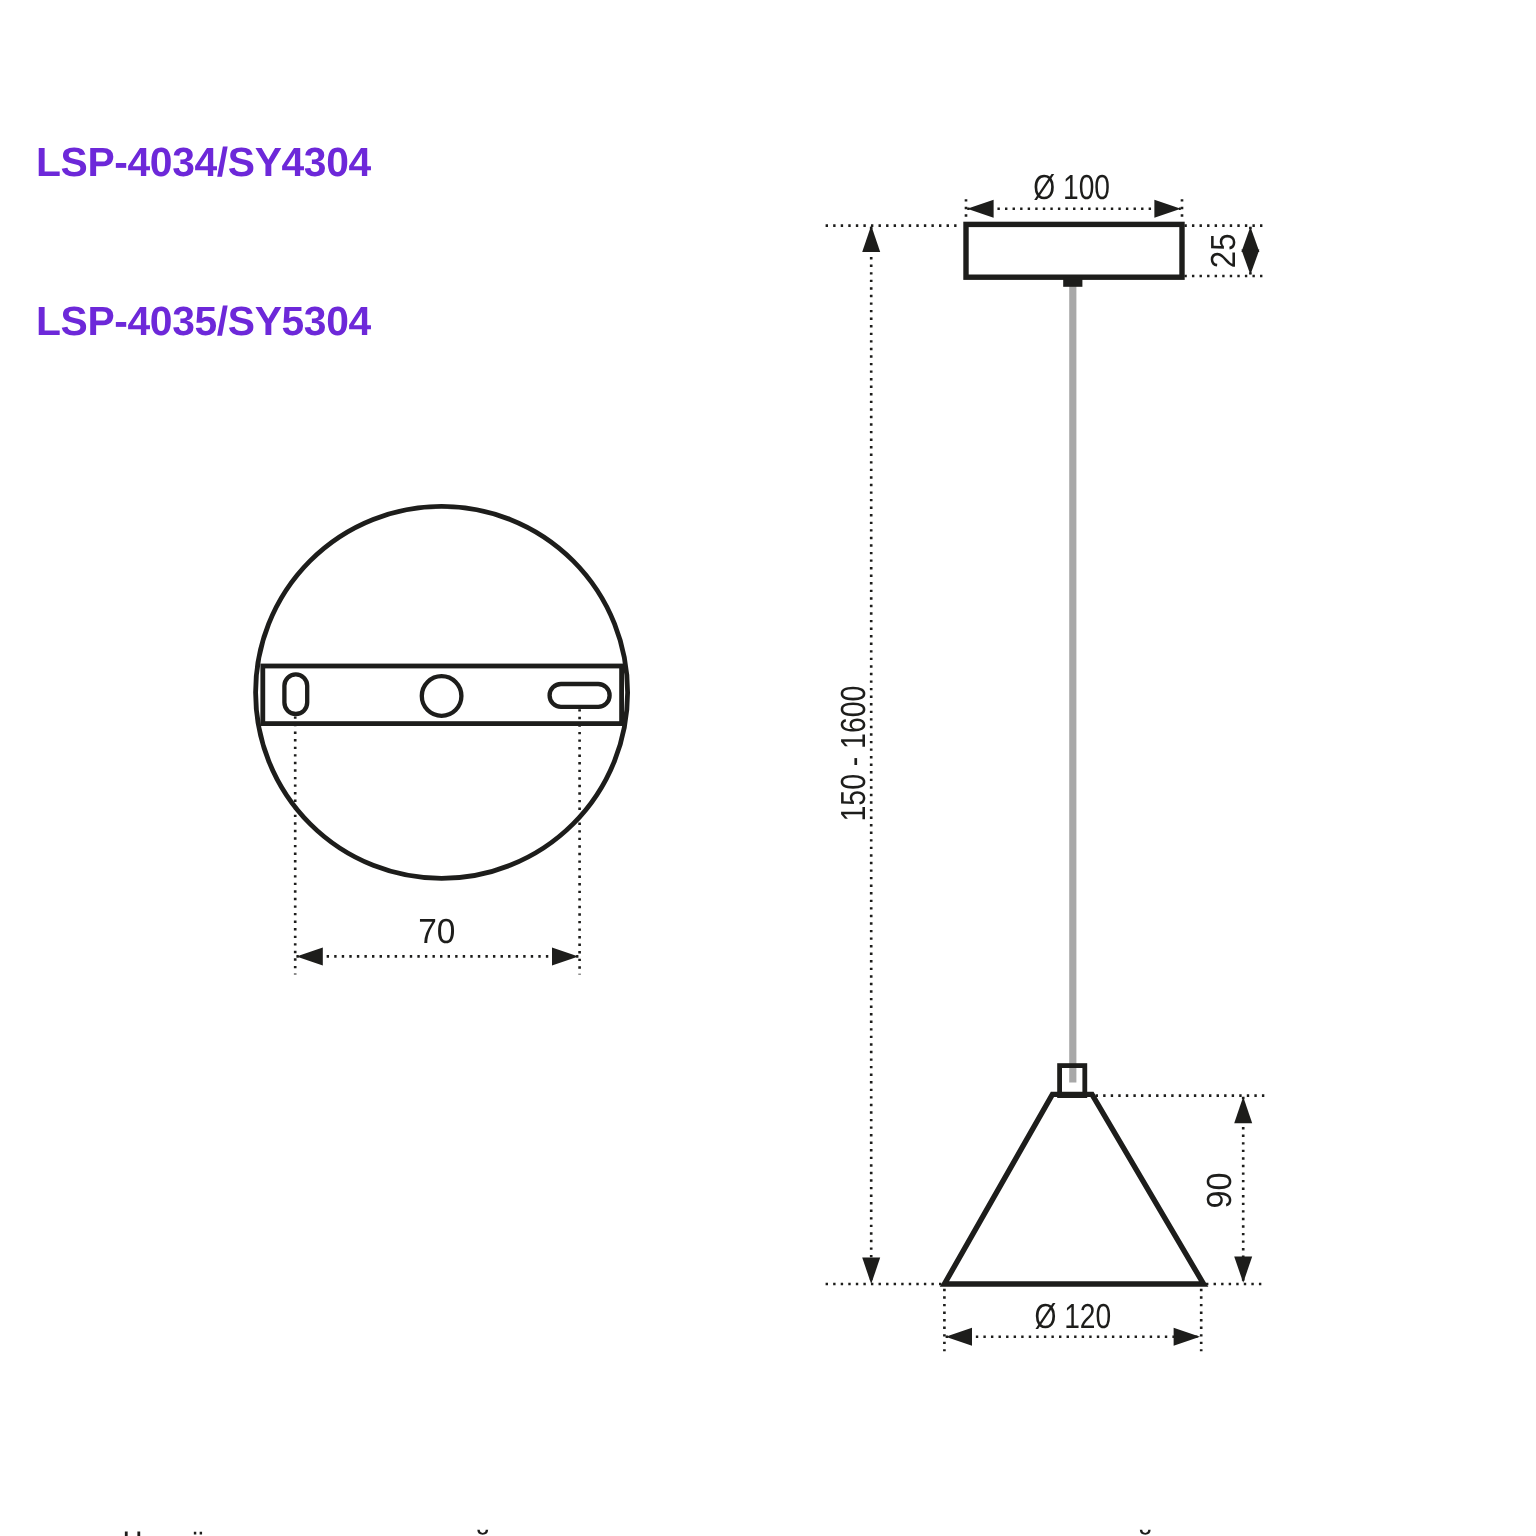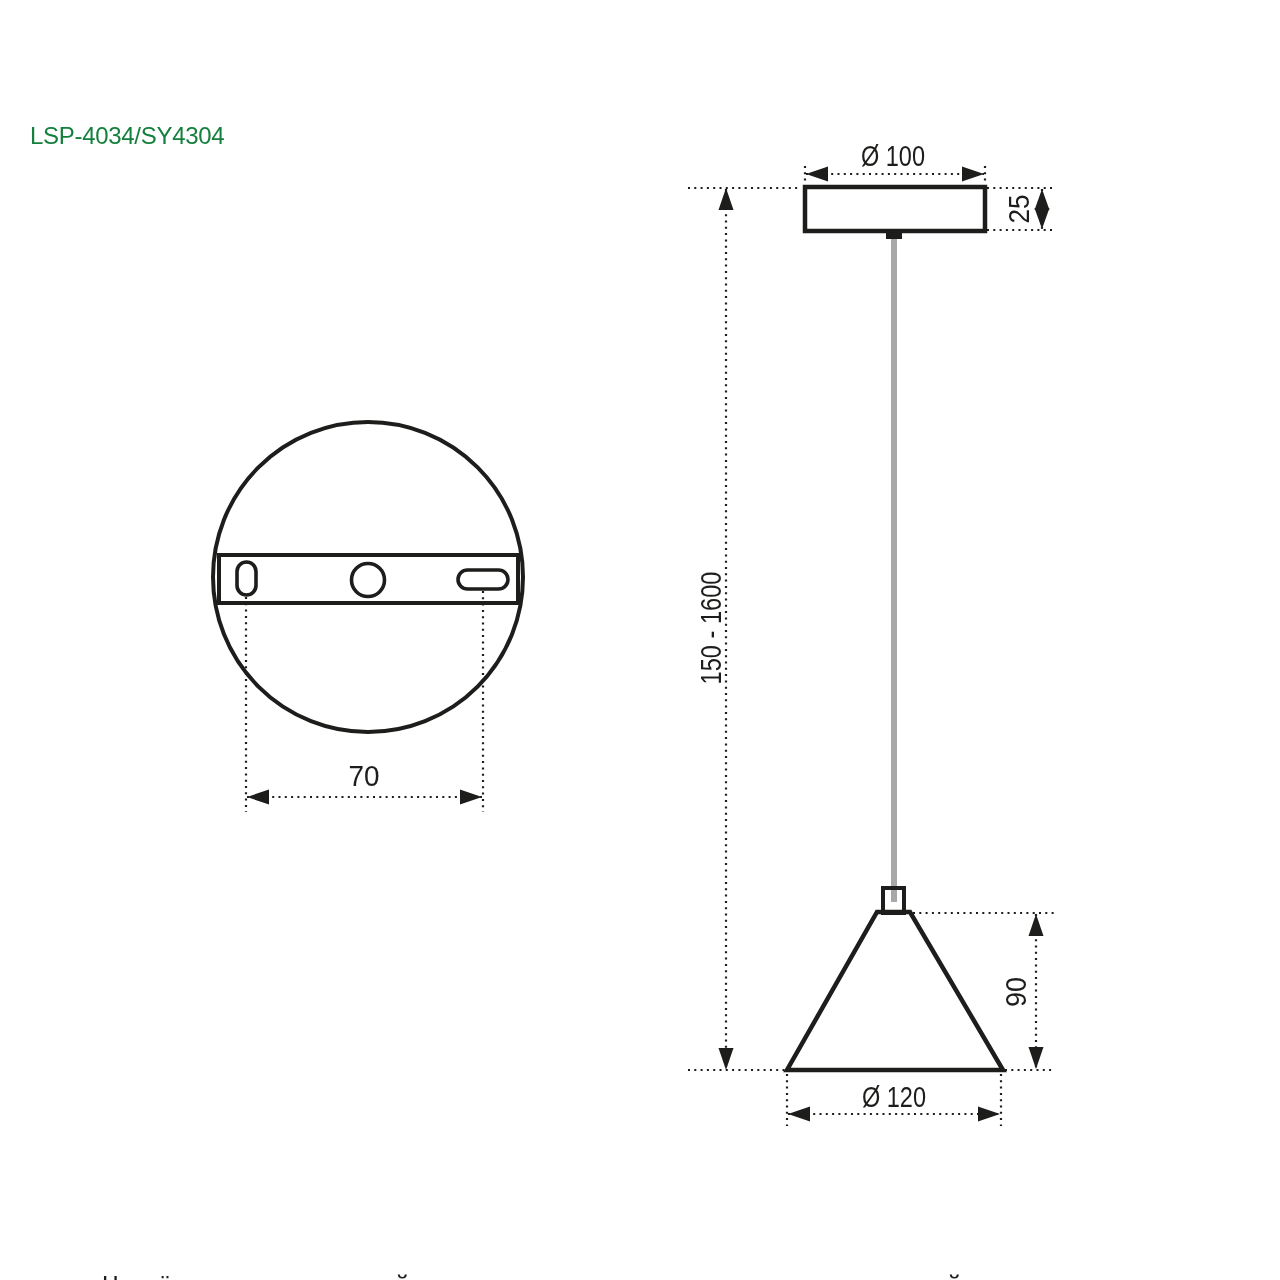"LSP-4034/SY4304" .title-block { color: #15803d -> #6d28d9; font-size: 24px -> 34px; font-weight: 400 -> 700 }
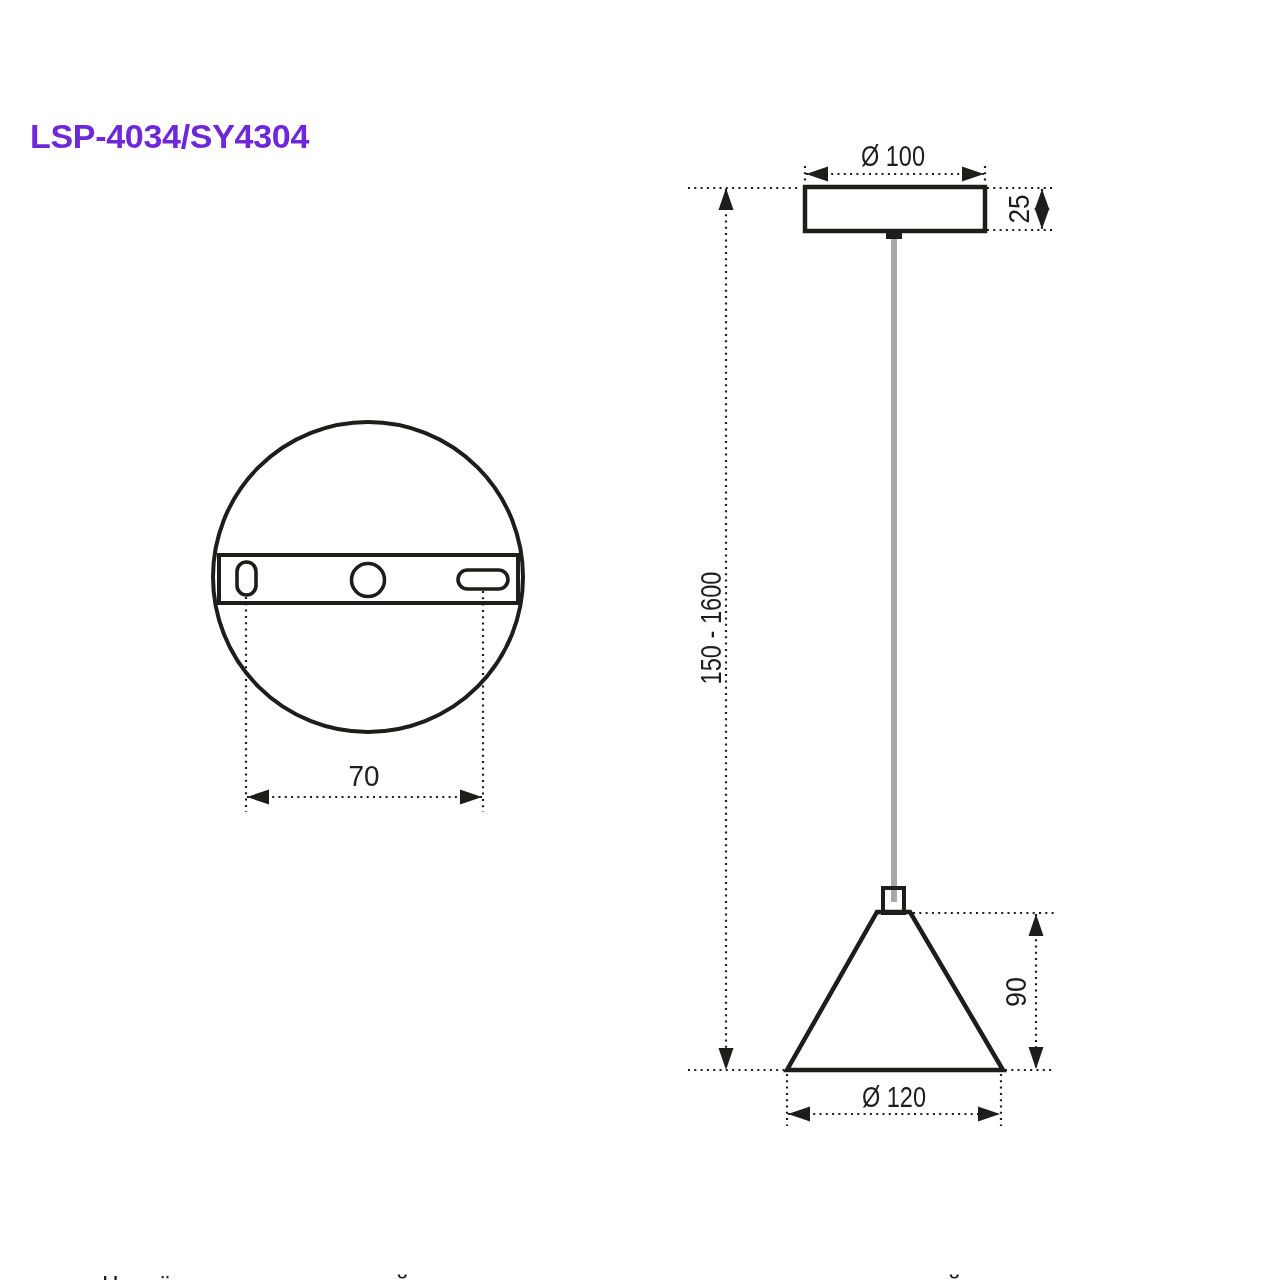"LSP-4035/SY5304" div { html: none -> <div>LSP-4035/SY5304</div> }
